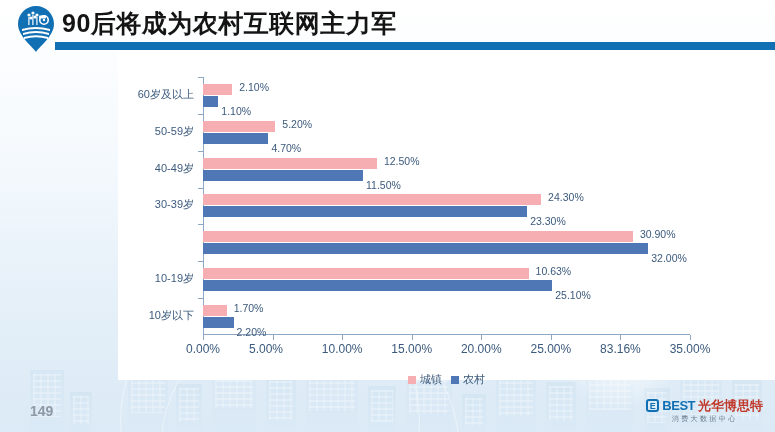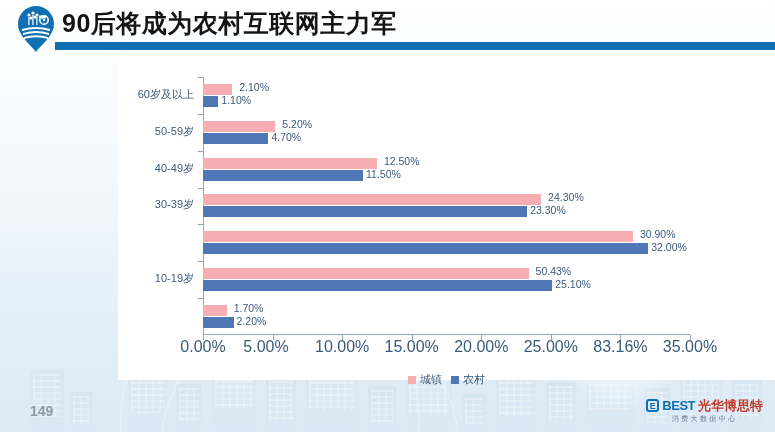"1.10%" .dlabel.rural { top: 10px -> 21px }
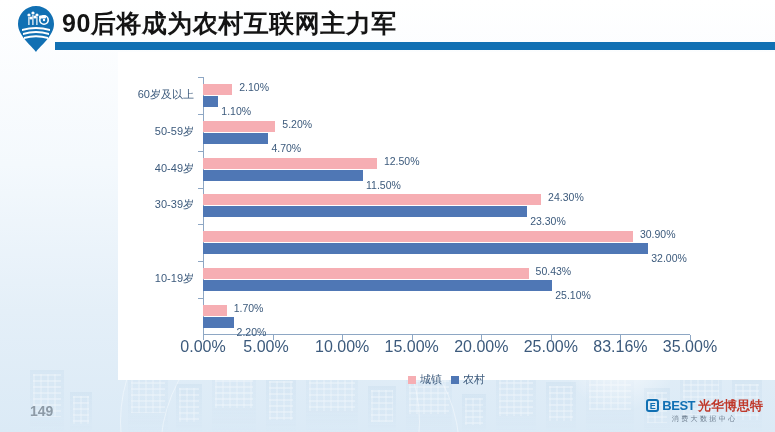"50.43%" div.dlabel { text: 50.43% -> 10.63% }
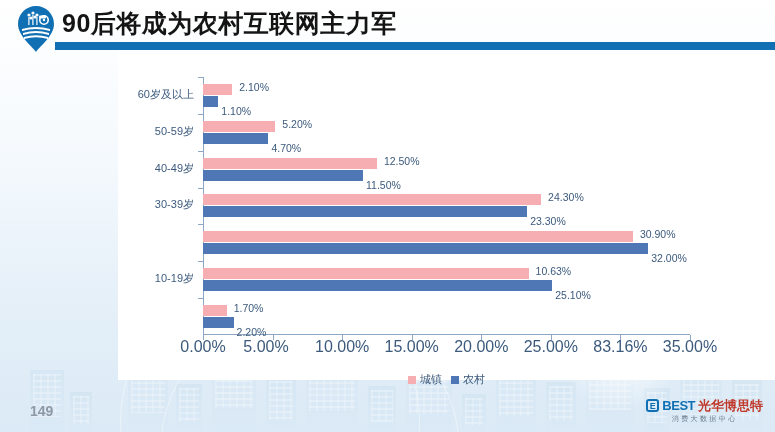"10岁以下" div.cat { html: none -> <div>10岁以下</div> }
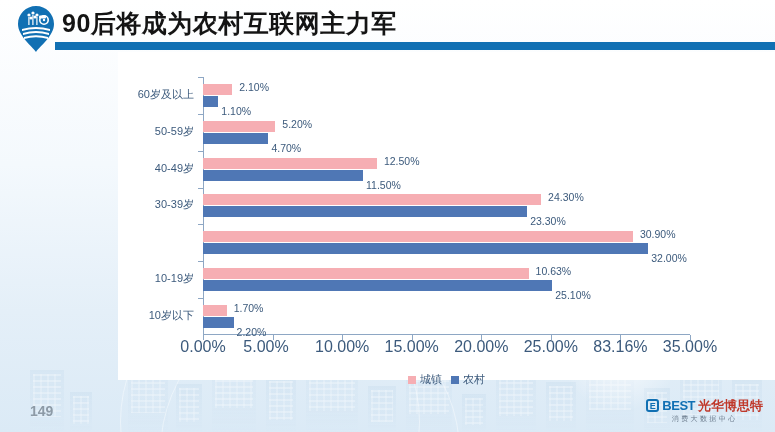"0.00%" .xlab { font-size: 16px -> 12px }
